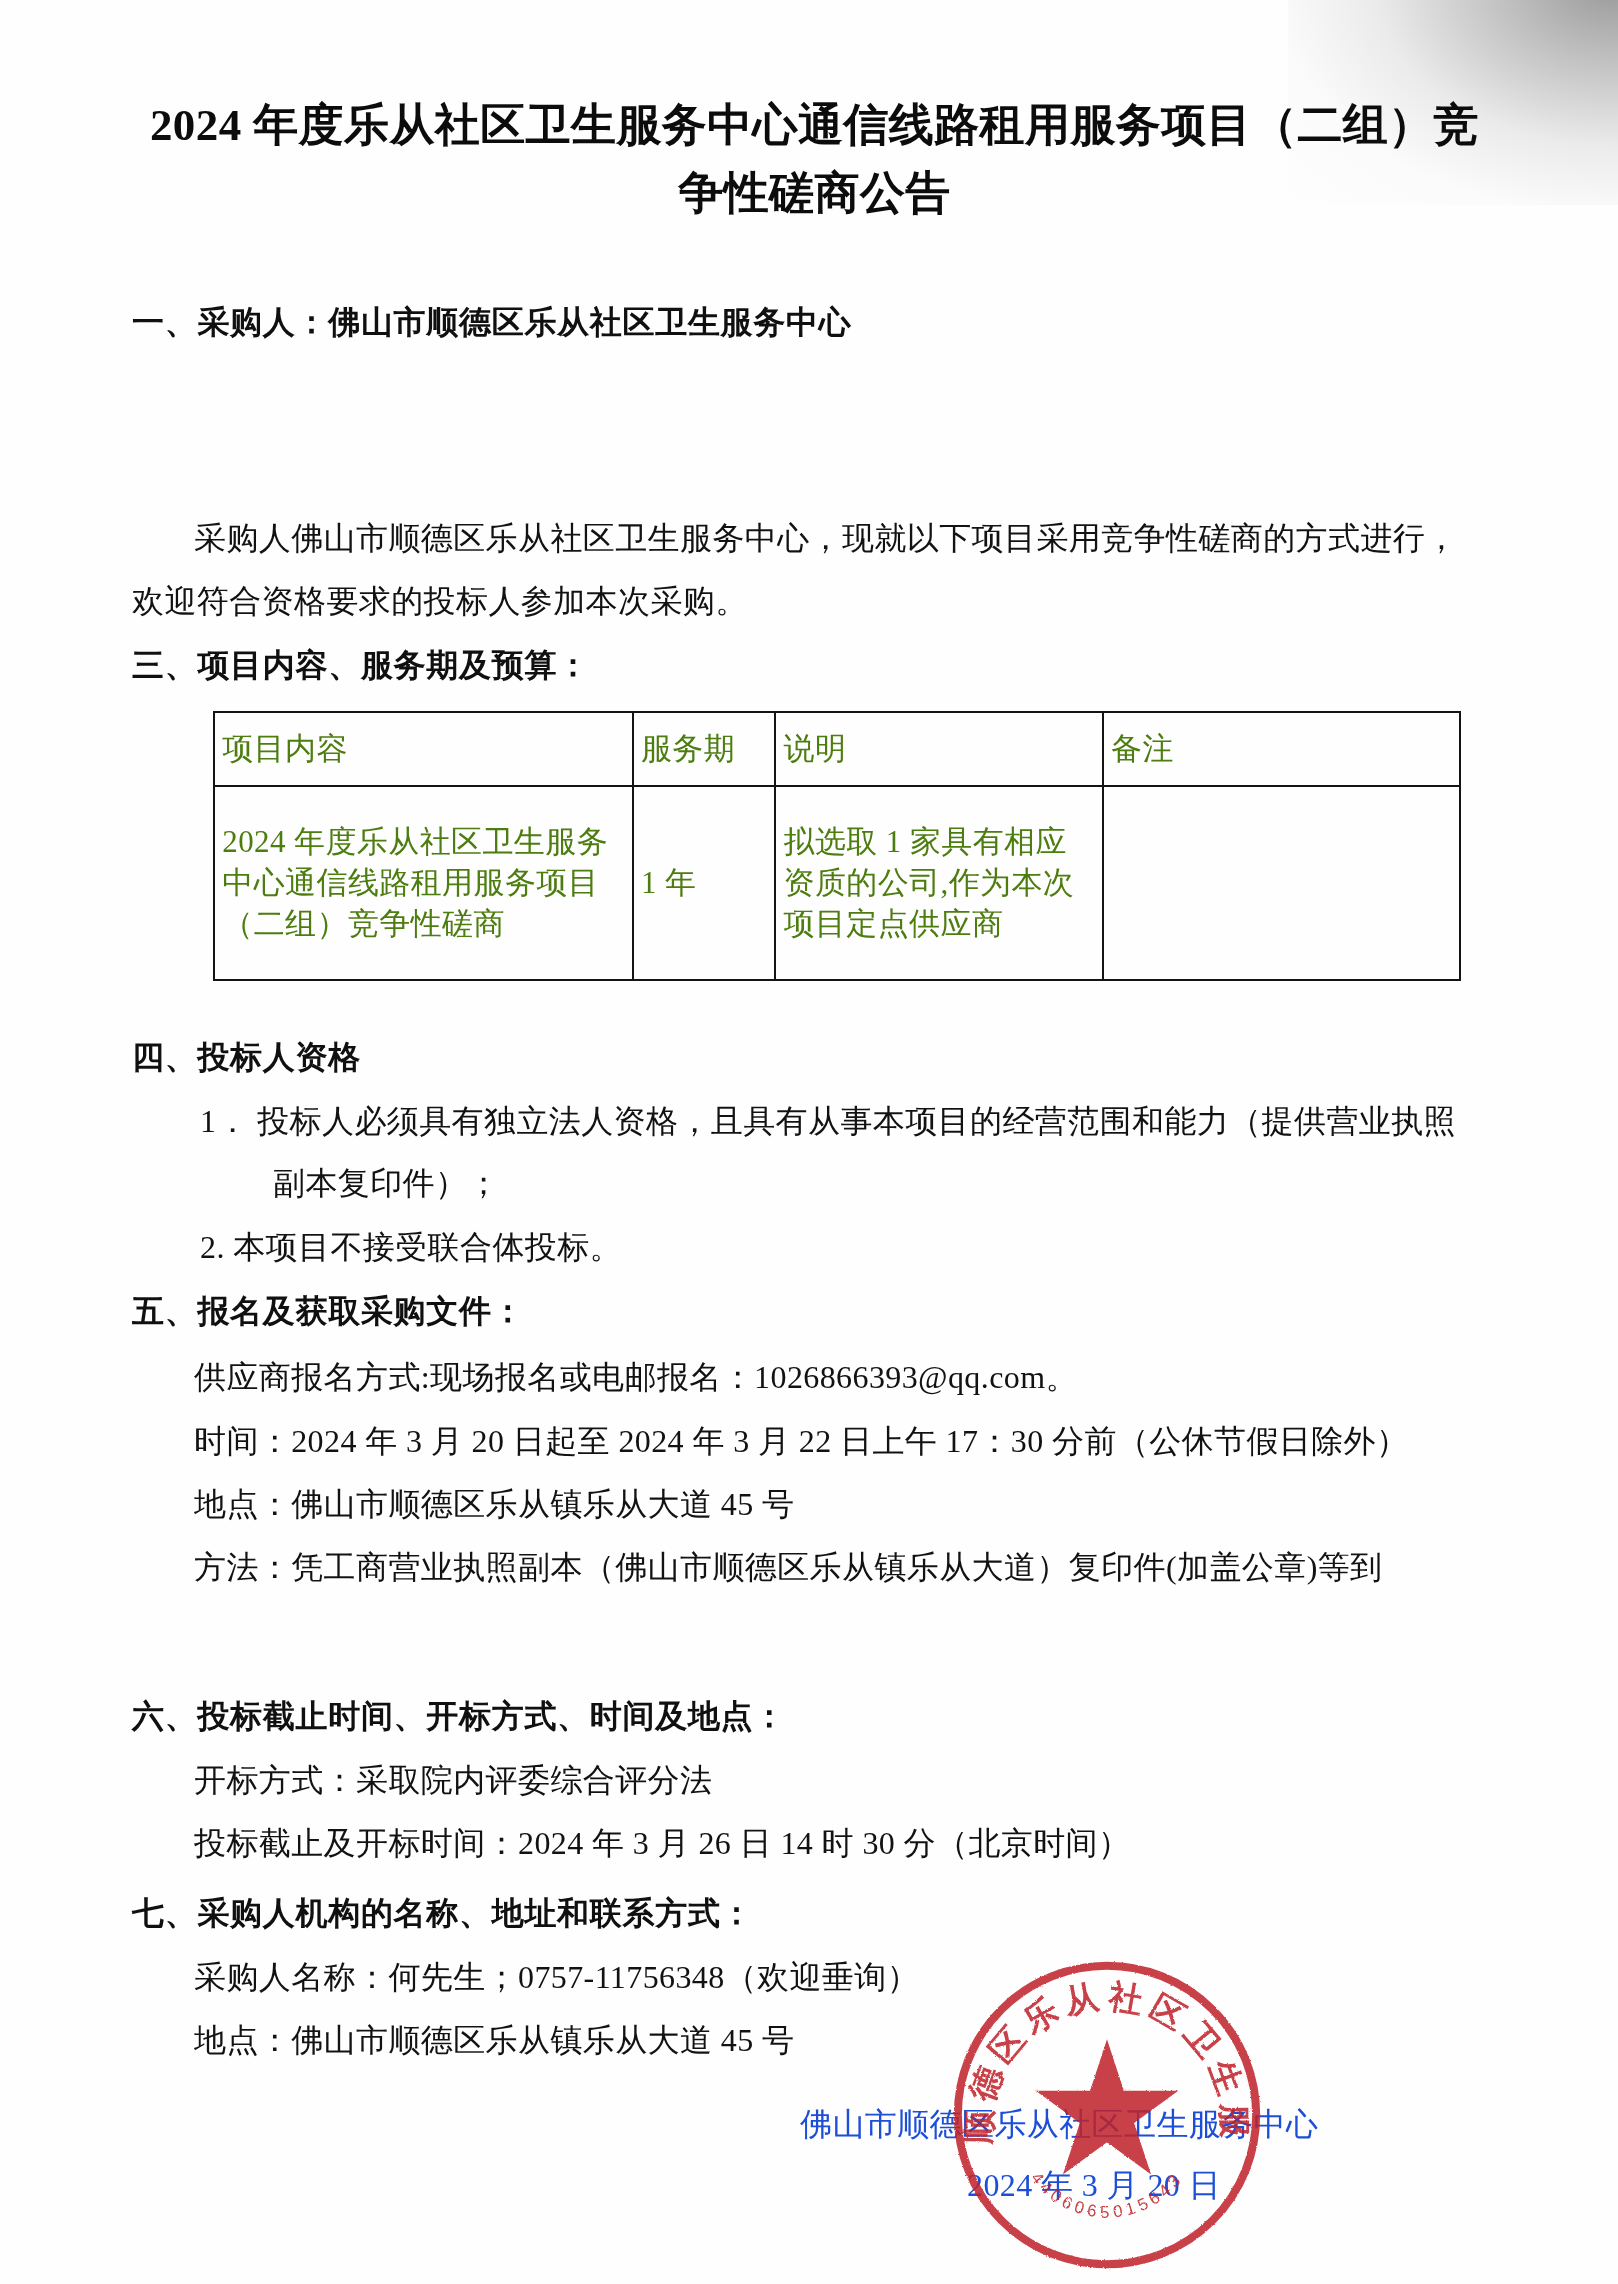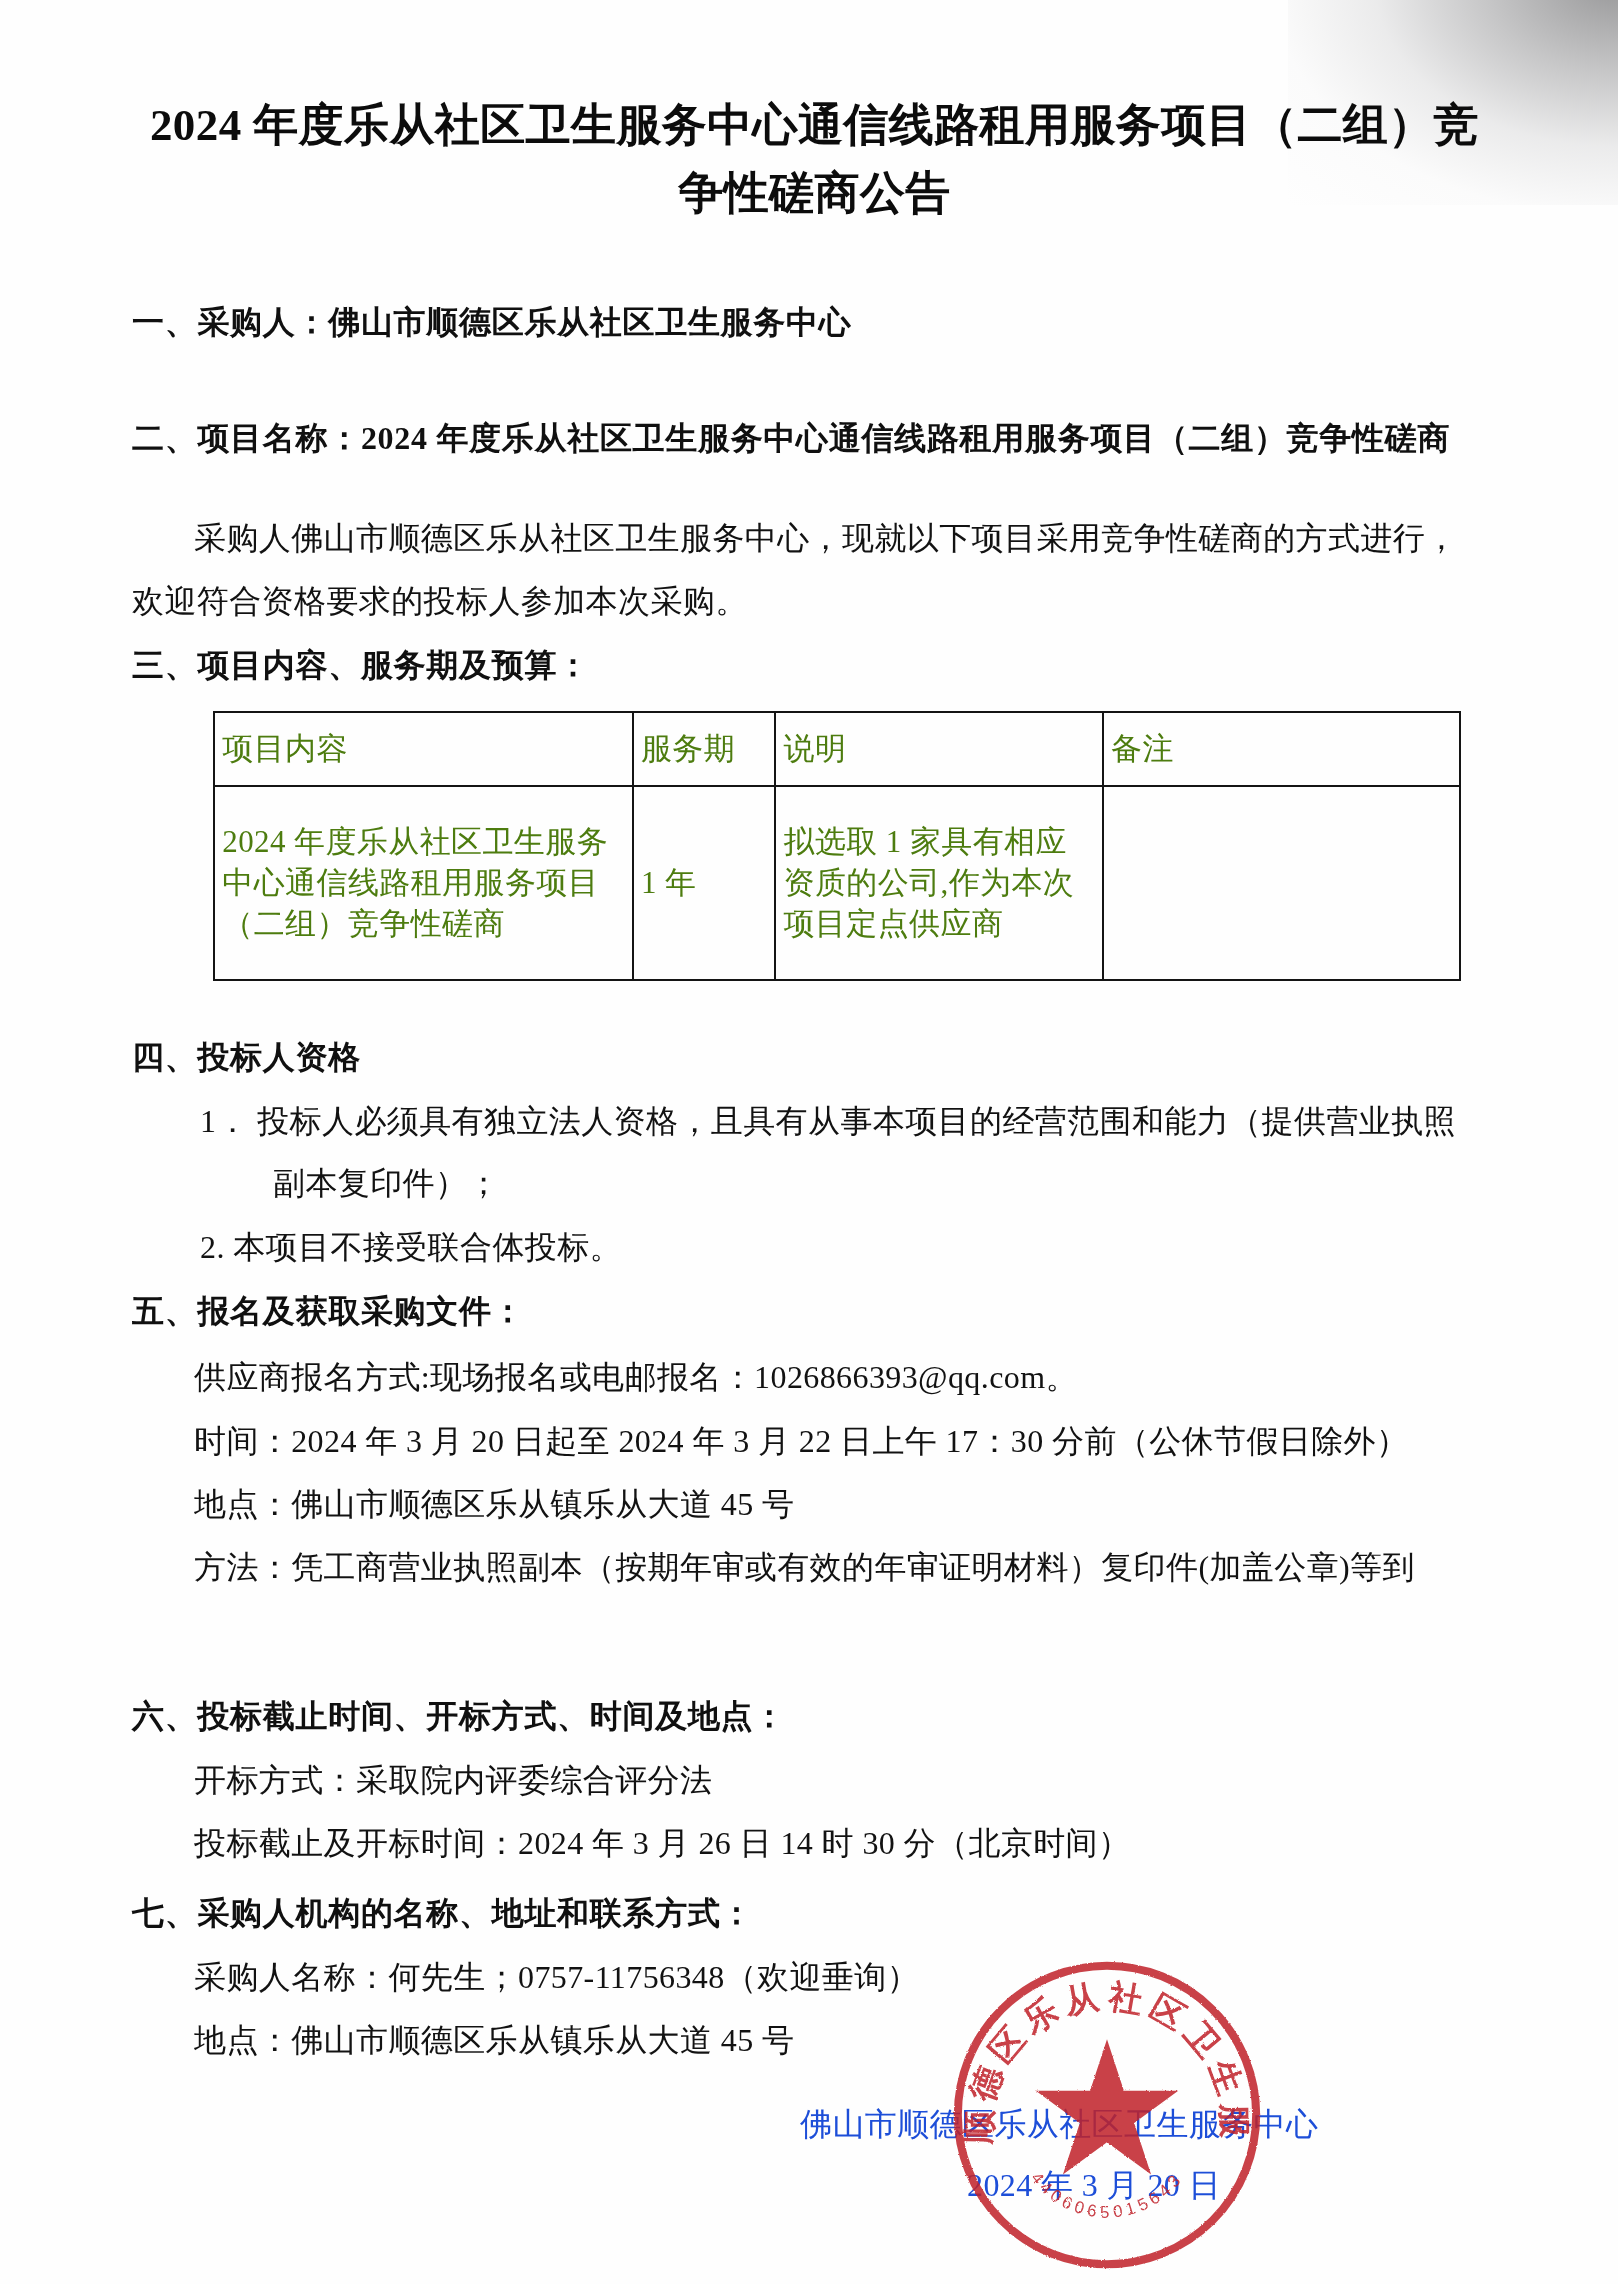"二、项目名称：2024" div.sec-head { html: <div>二、项目名称：2024 年度乐从社区卫生服务中心通信线路租用服务项目（二组）竞争性磋商</div> -> none }
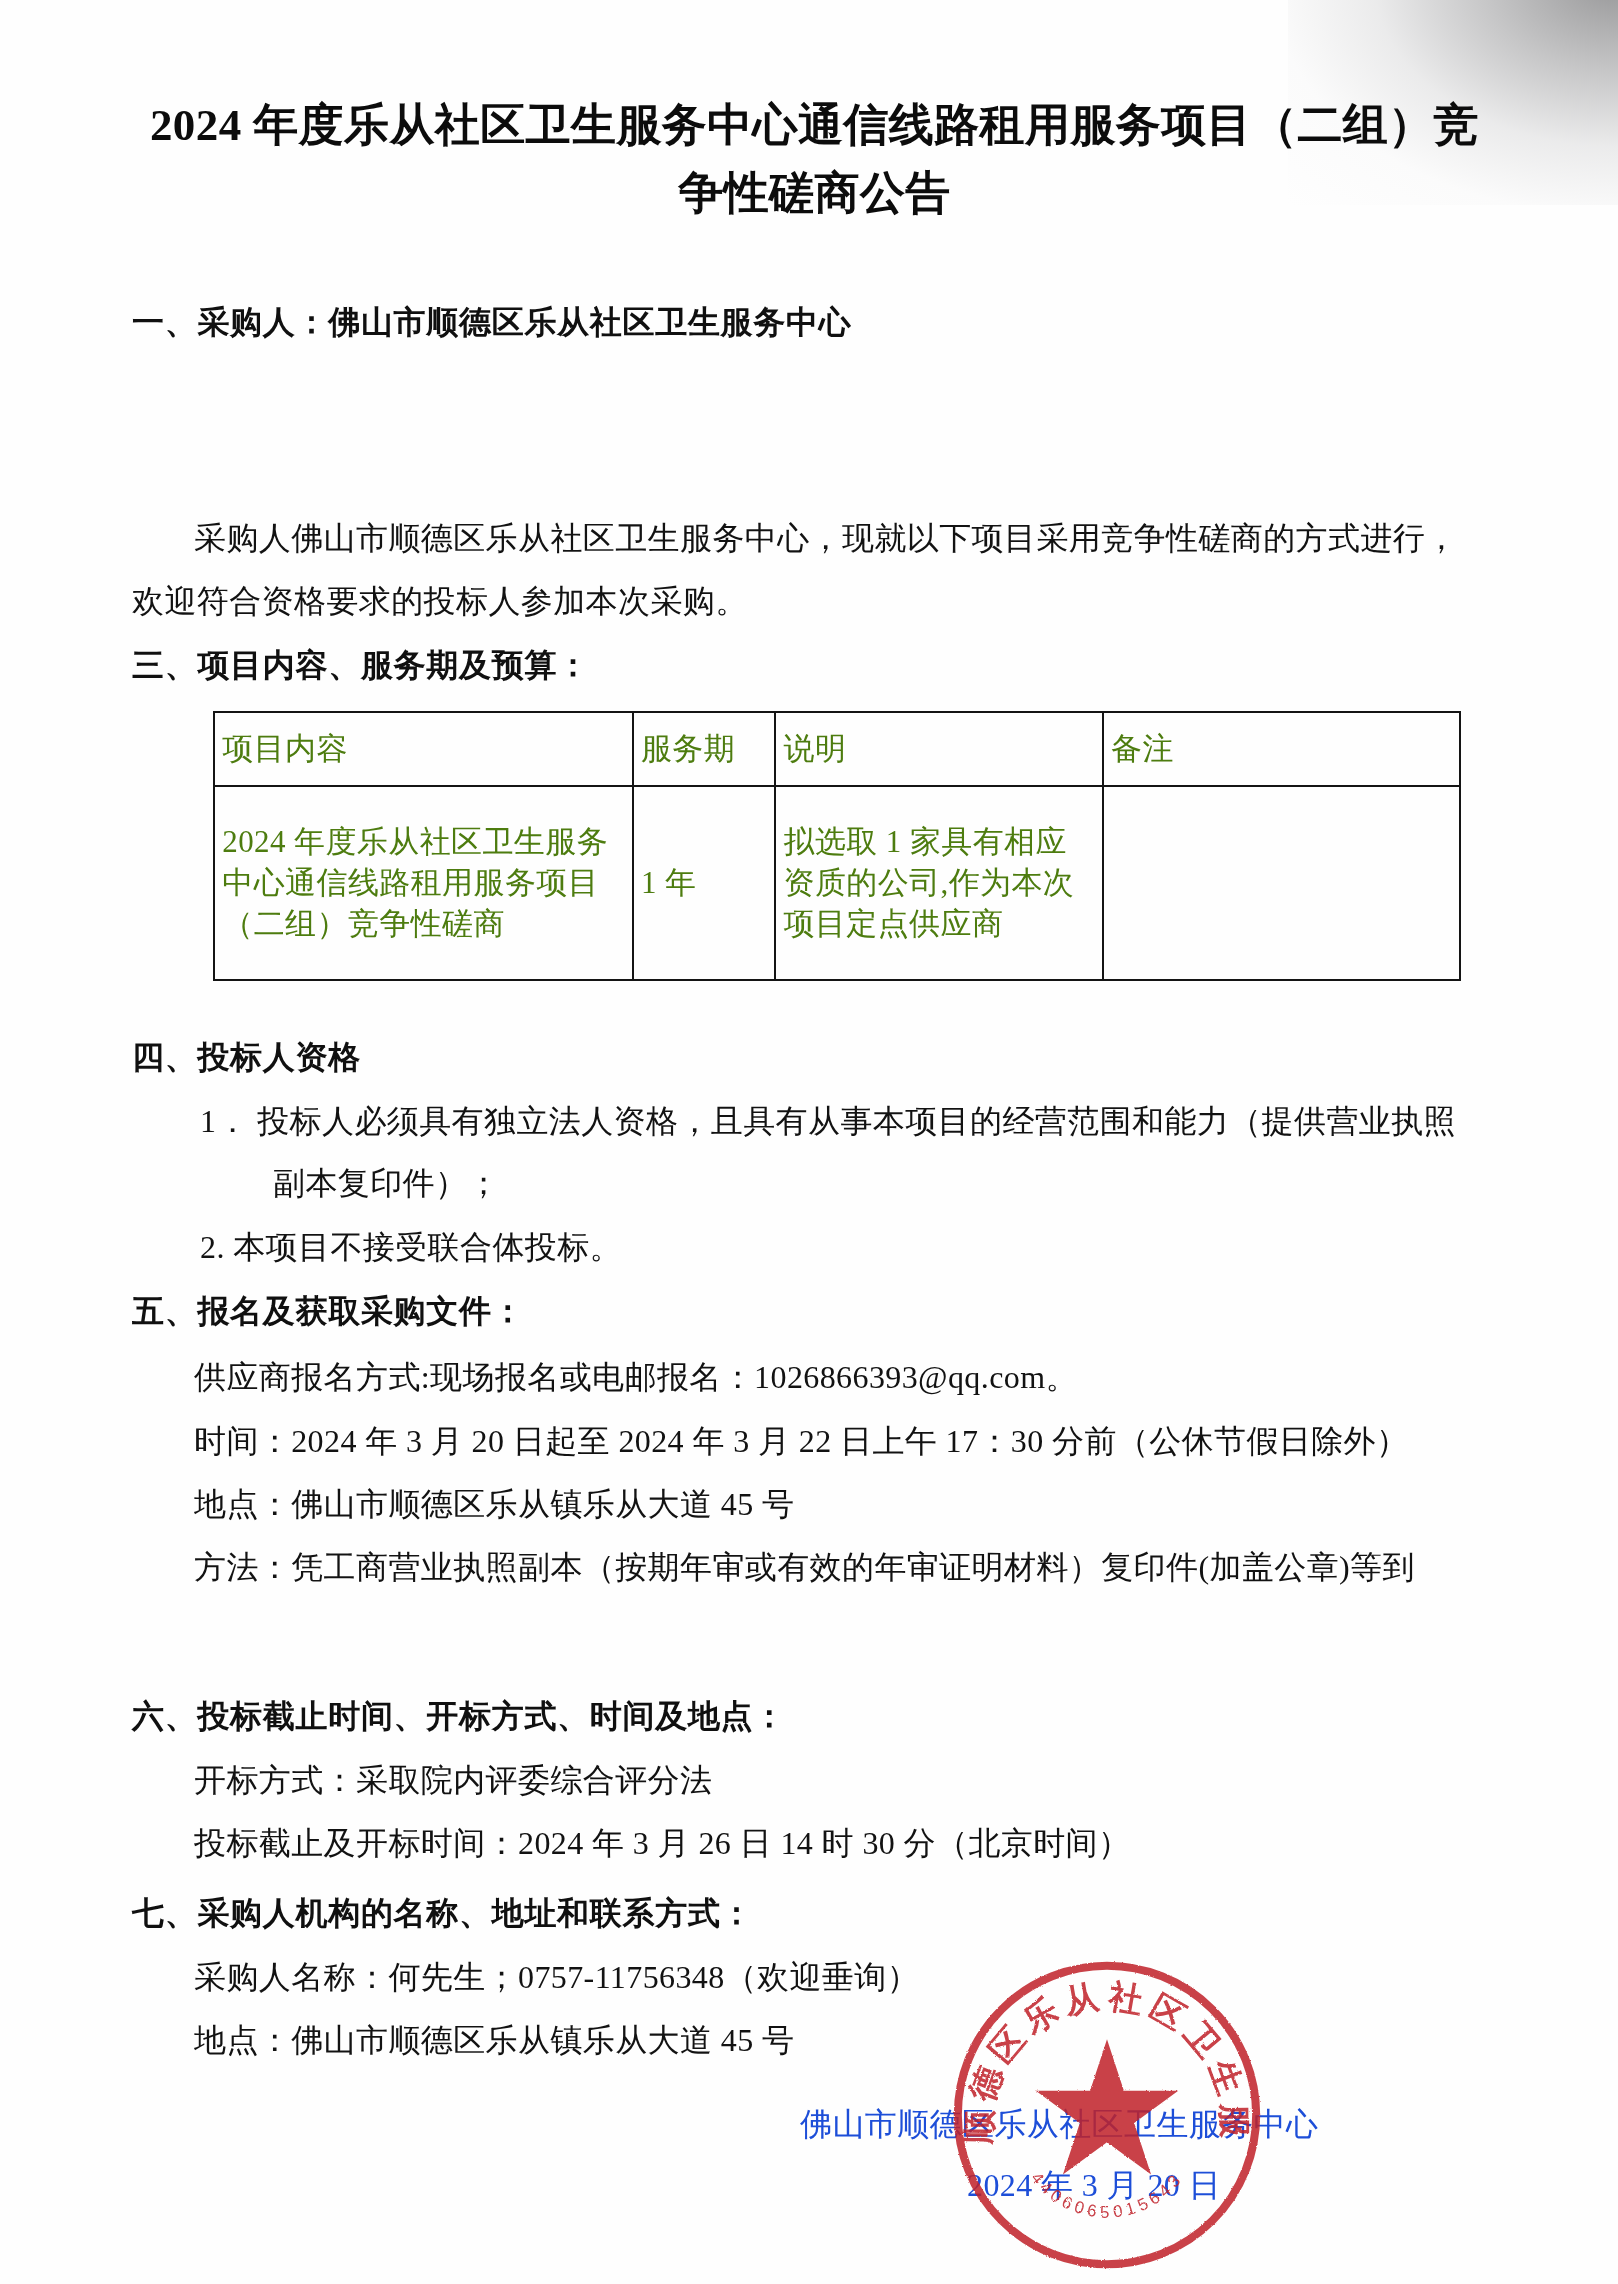"方法：凭工商营业执照副本（按期年审或有效的年审证明材料）复印件(加盖公章)等到" div.body-line { text: 按期年审或有效的年审证明材料 -> 佛山市顺德区乐从镇乐从大道 }
